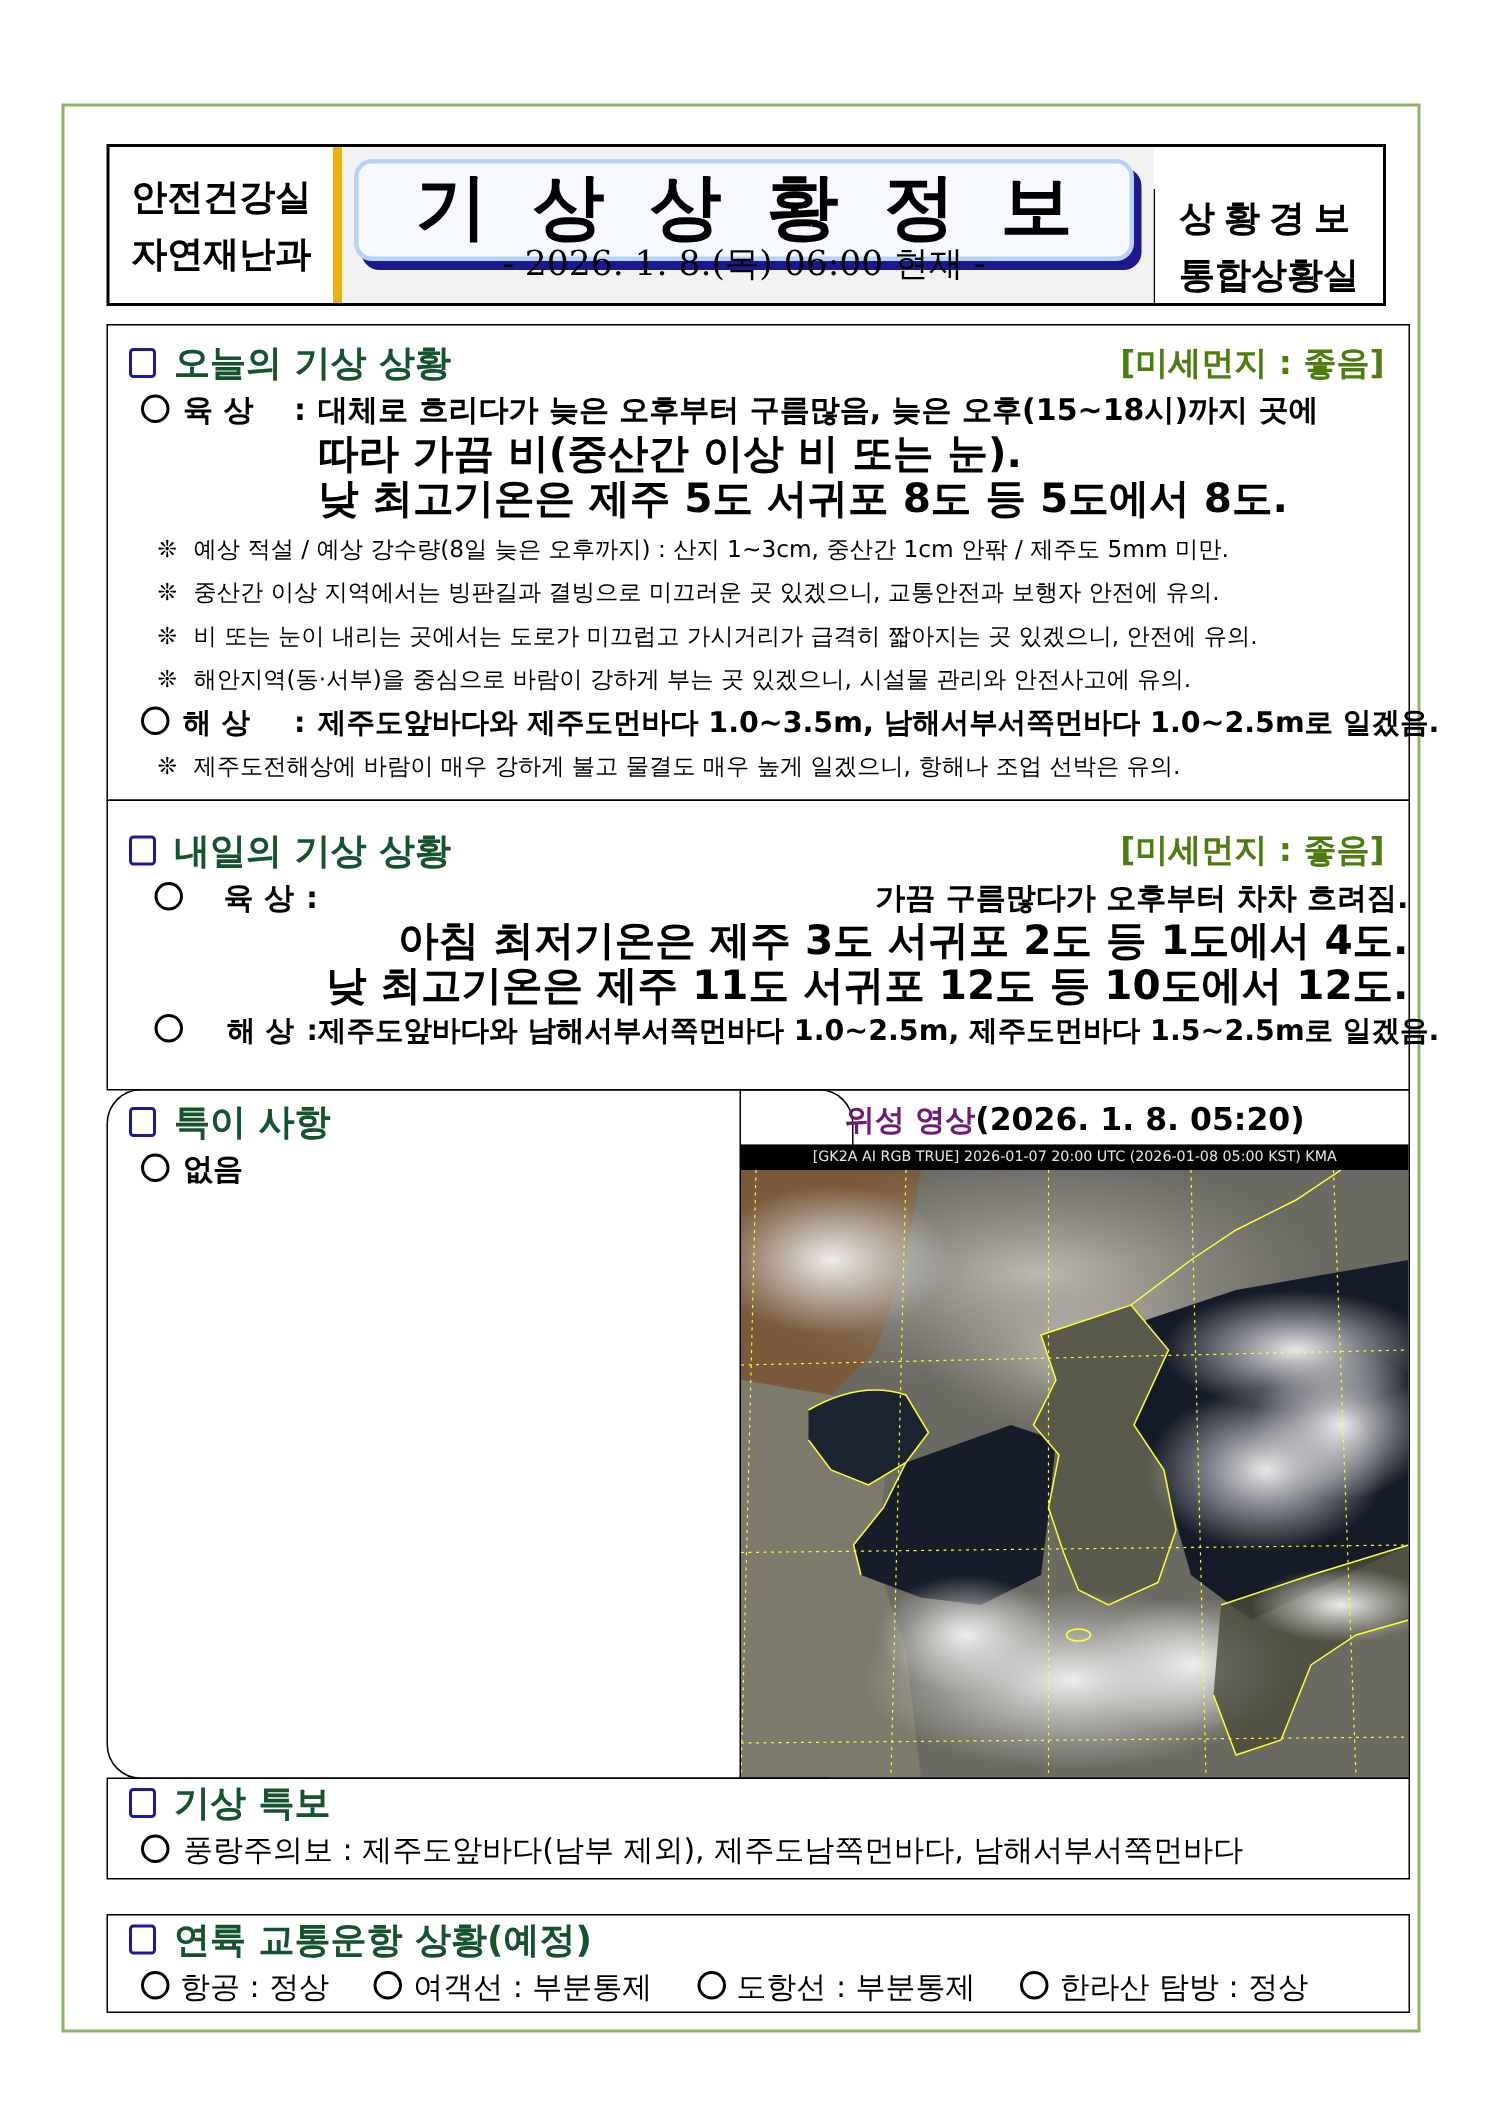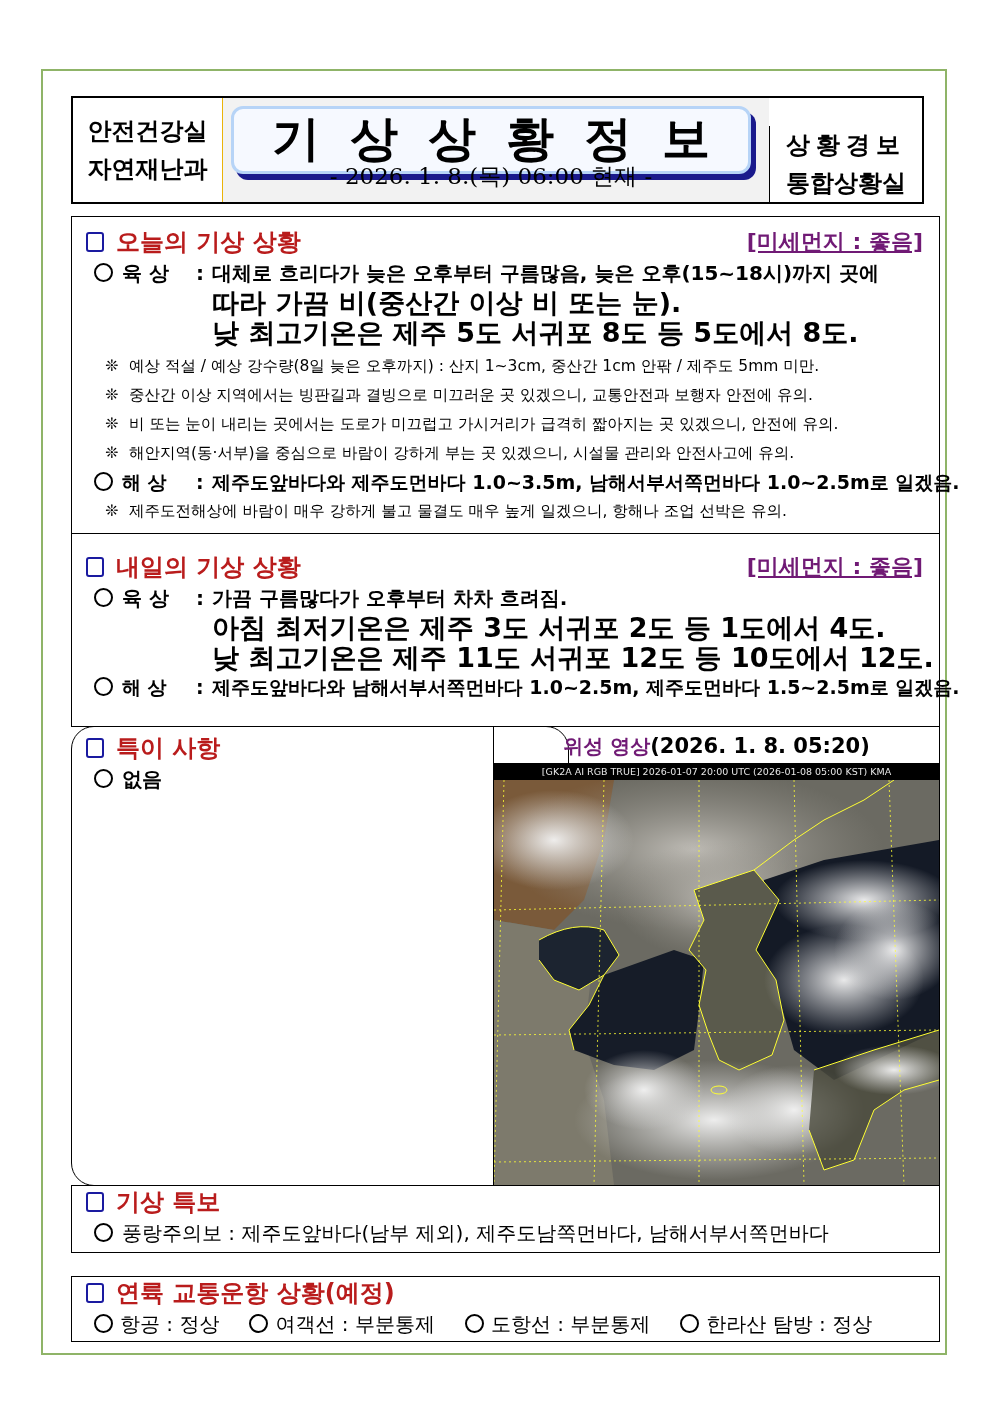"안전건강실" .hdr-left { border-right: 1px solid #eab308 -> 6px solid #eab308 }
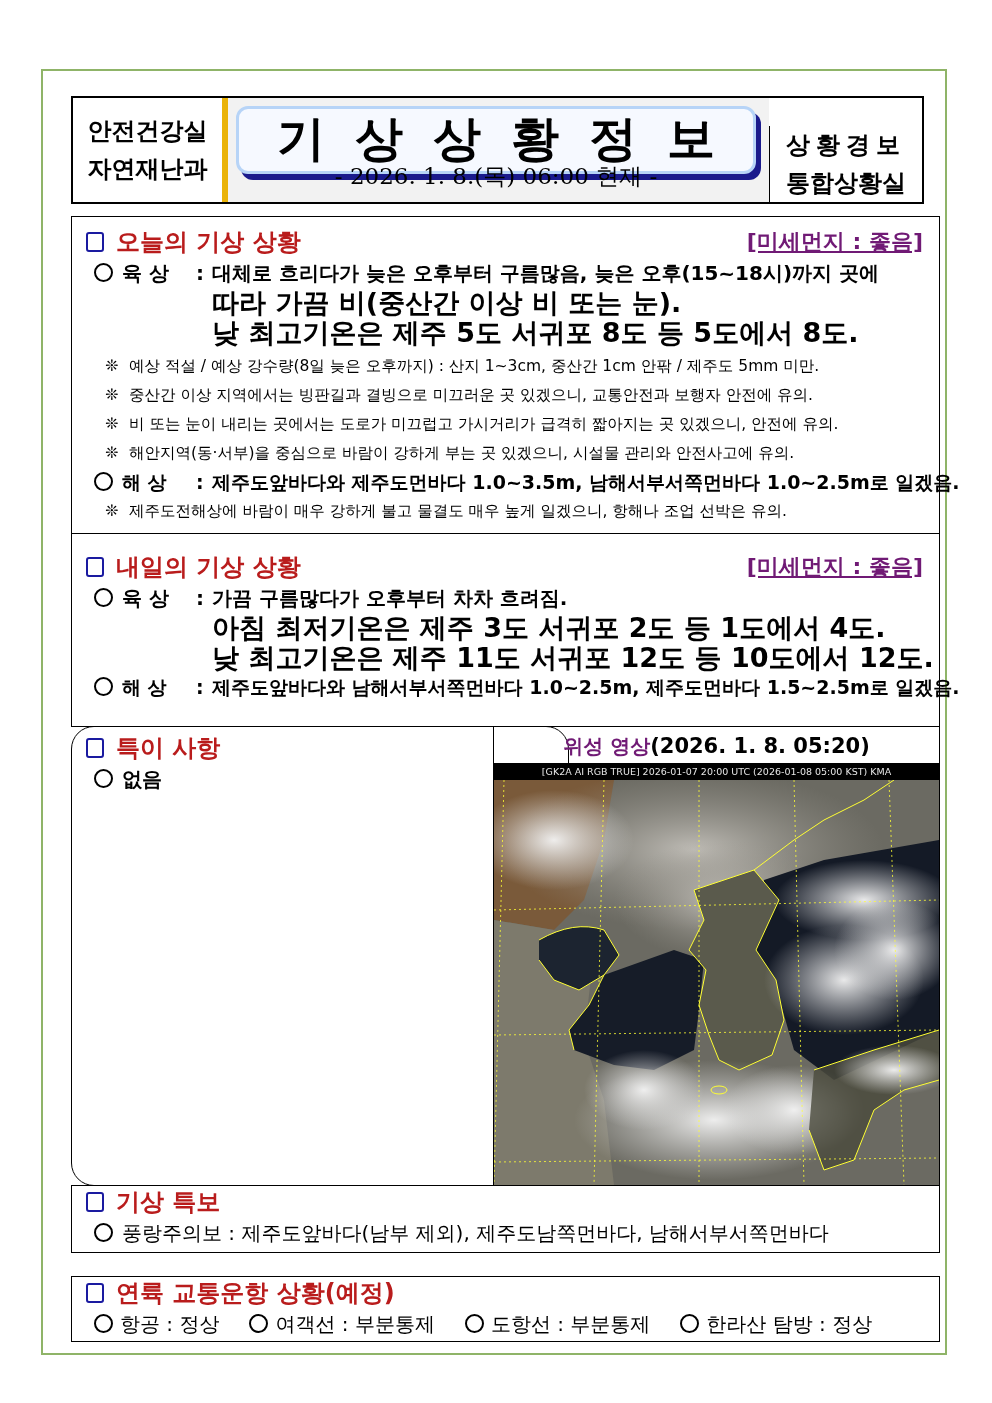"오늘의 기상 상황" .sec-title { color: #b91c1c -> #14532d }
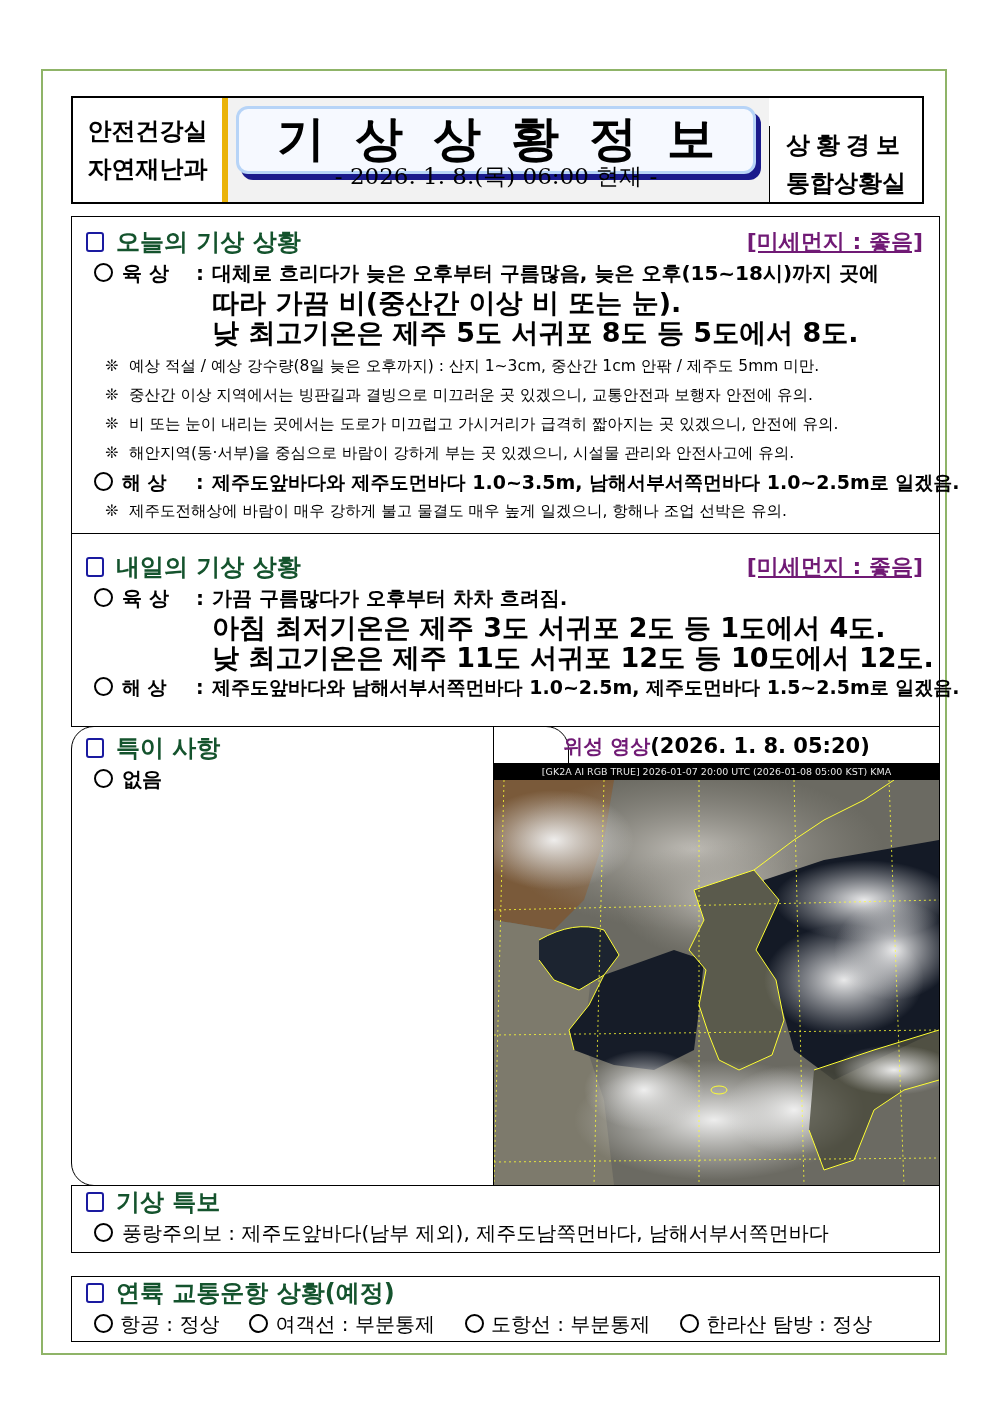"[미세먼지 : 좋음]" .dust { color: #701a75 -> #4d7c0f; text-decoration: underline -> none }
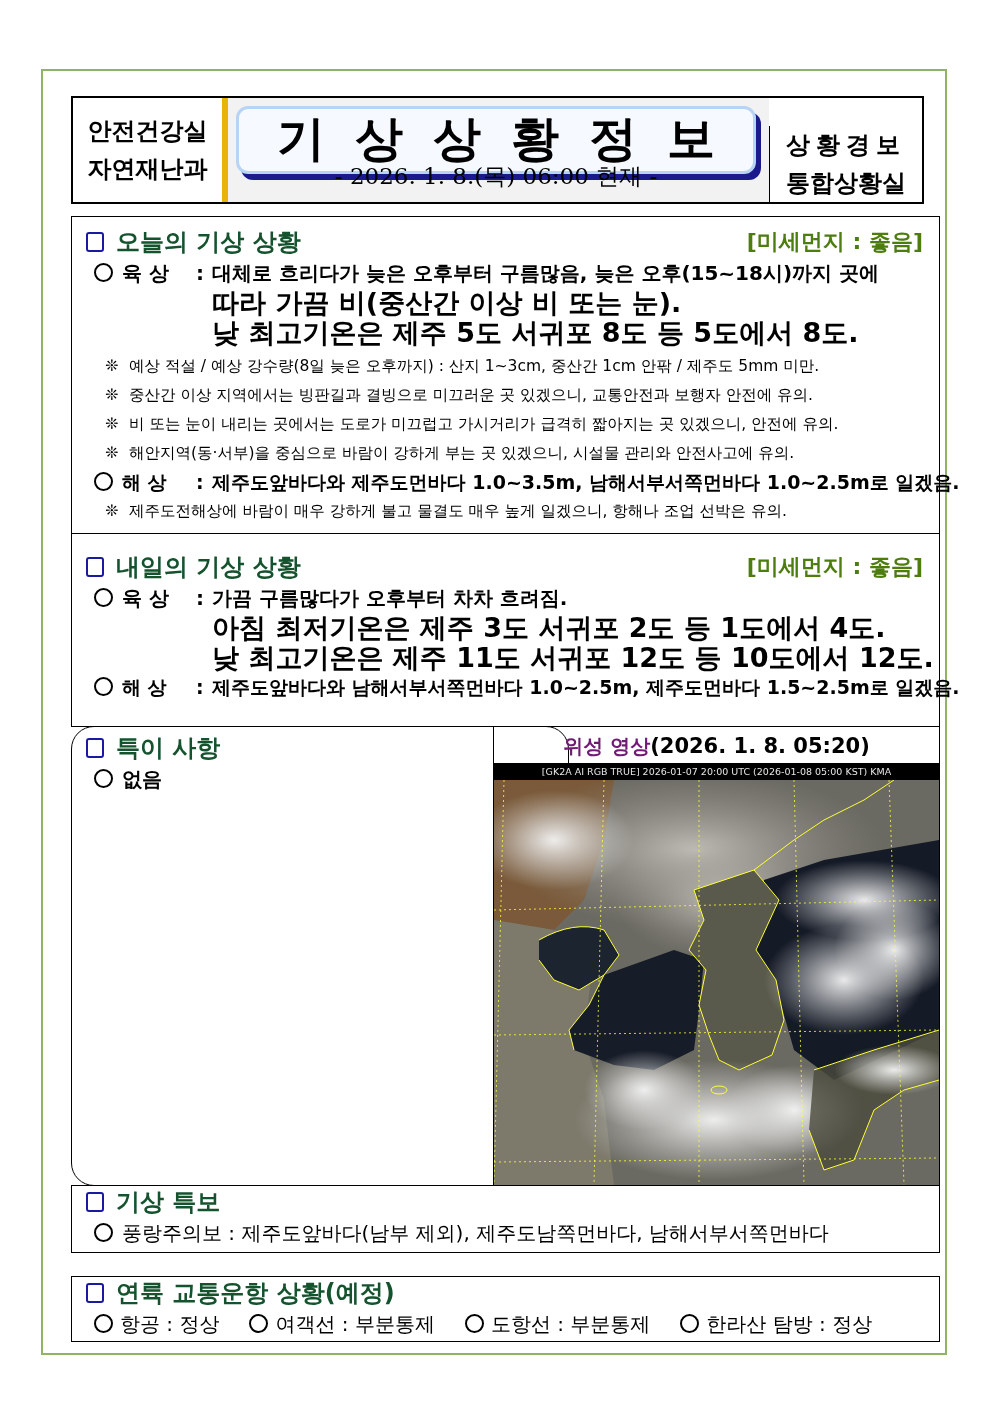"내일의 기상 상황" .sec-tomorrow { text-align: none -> right }
